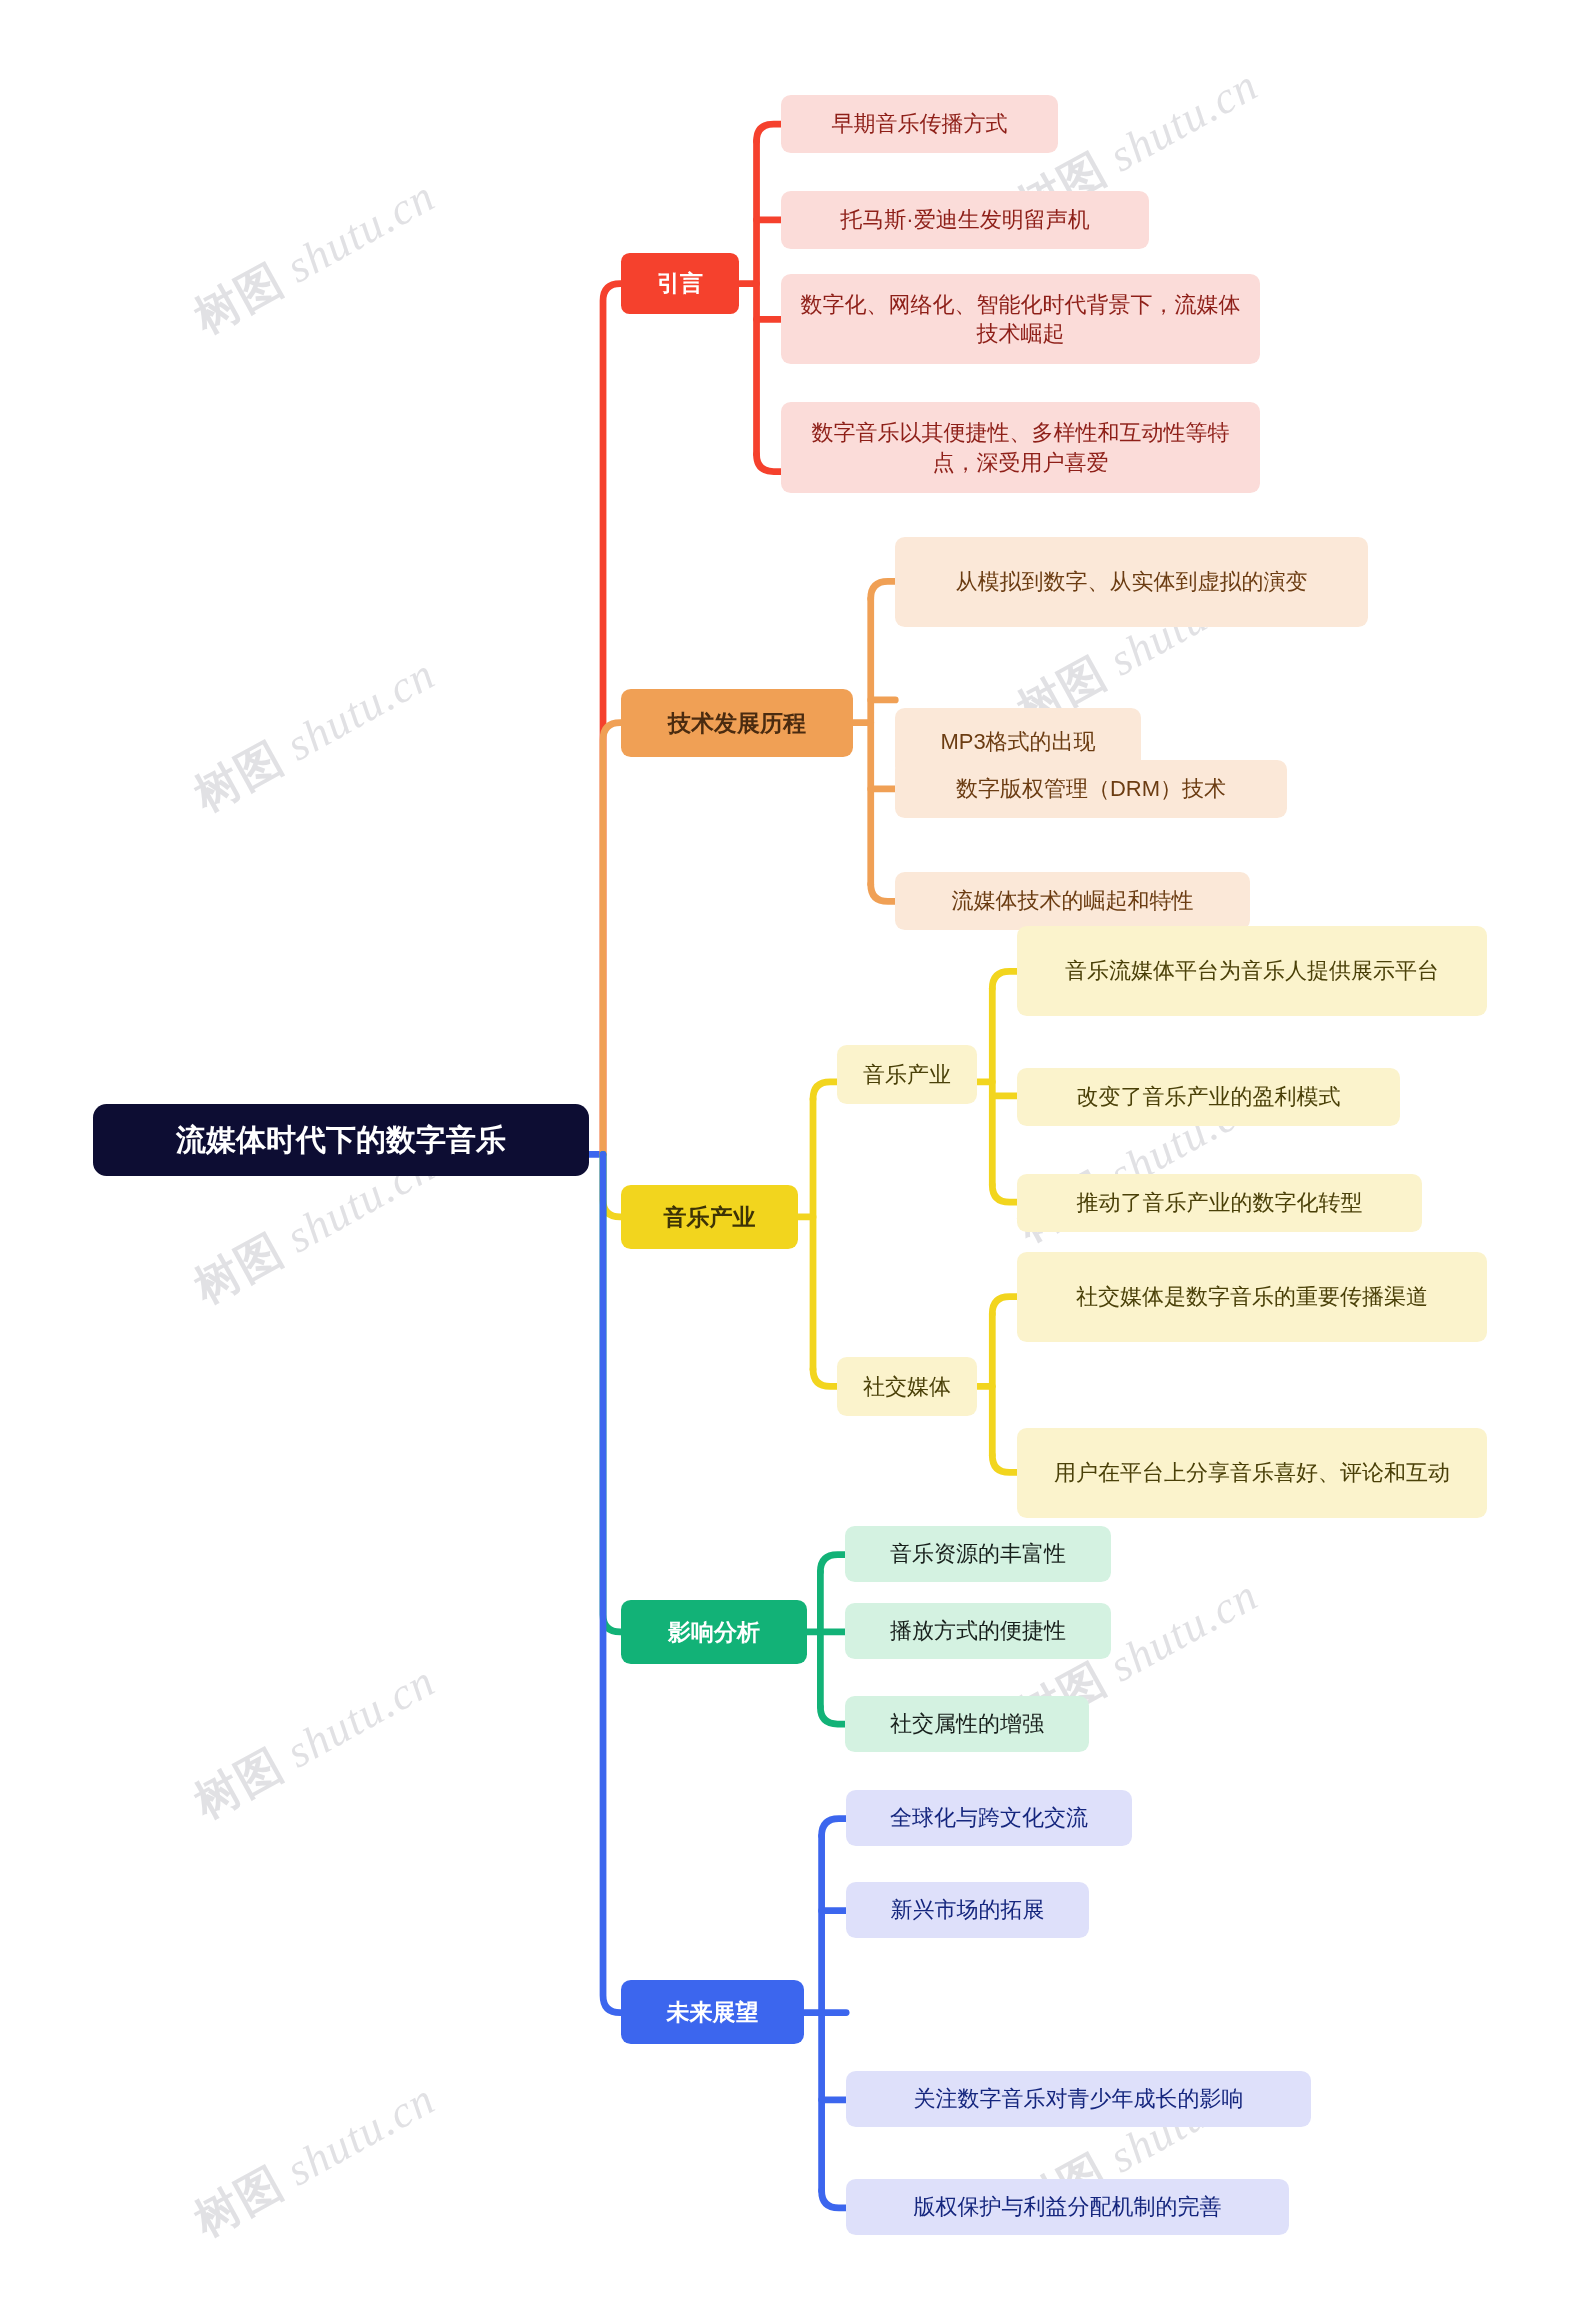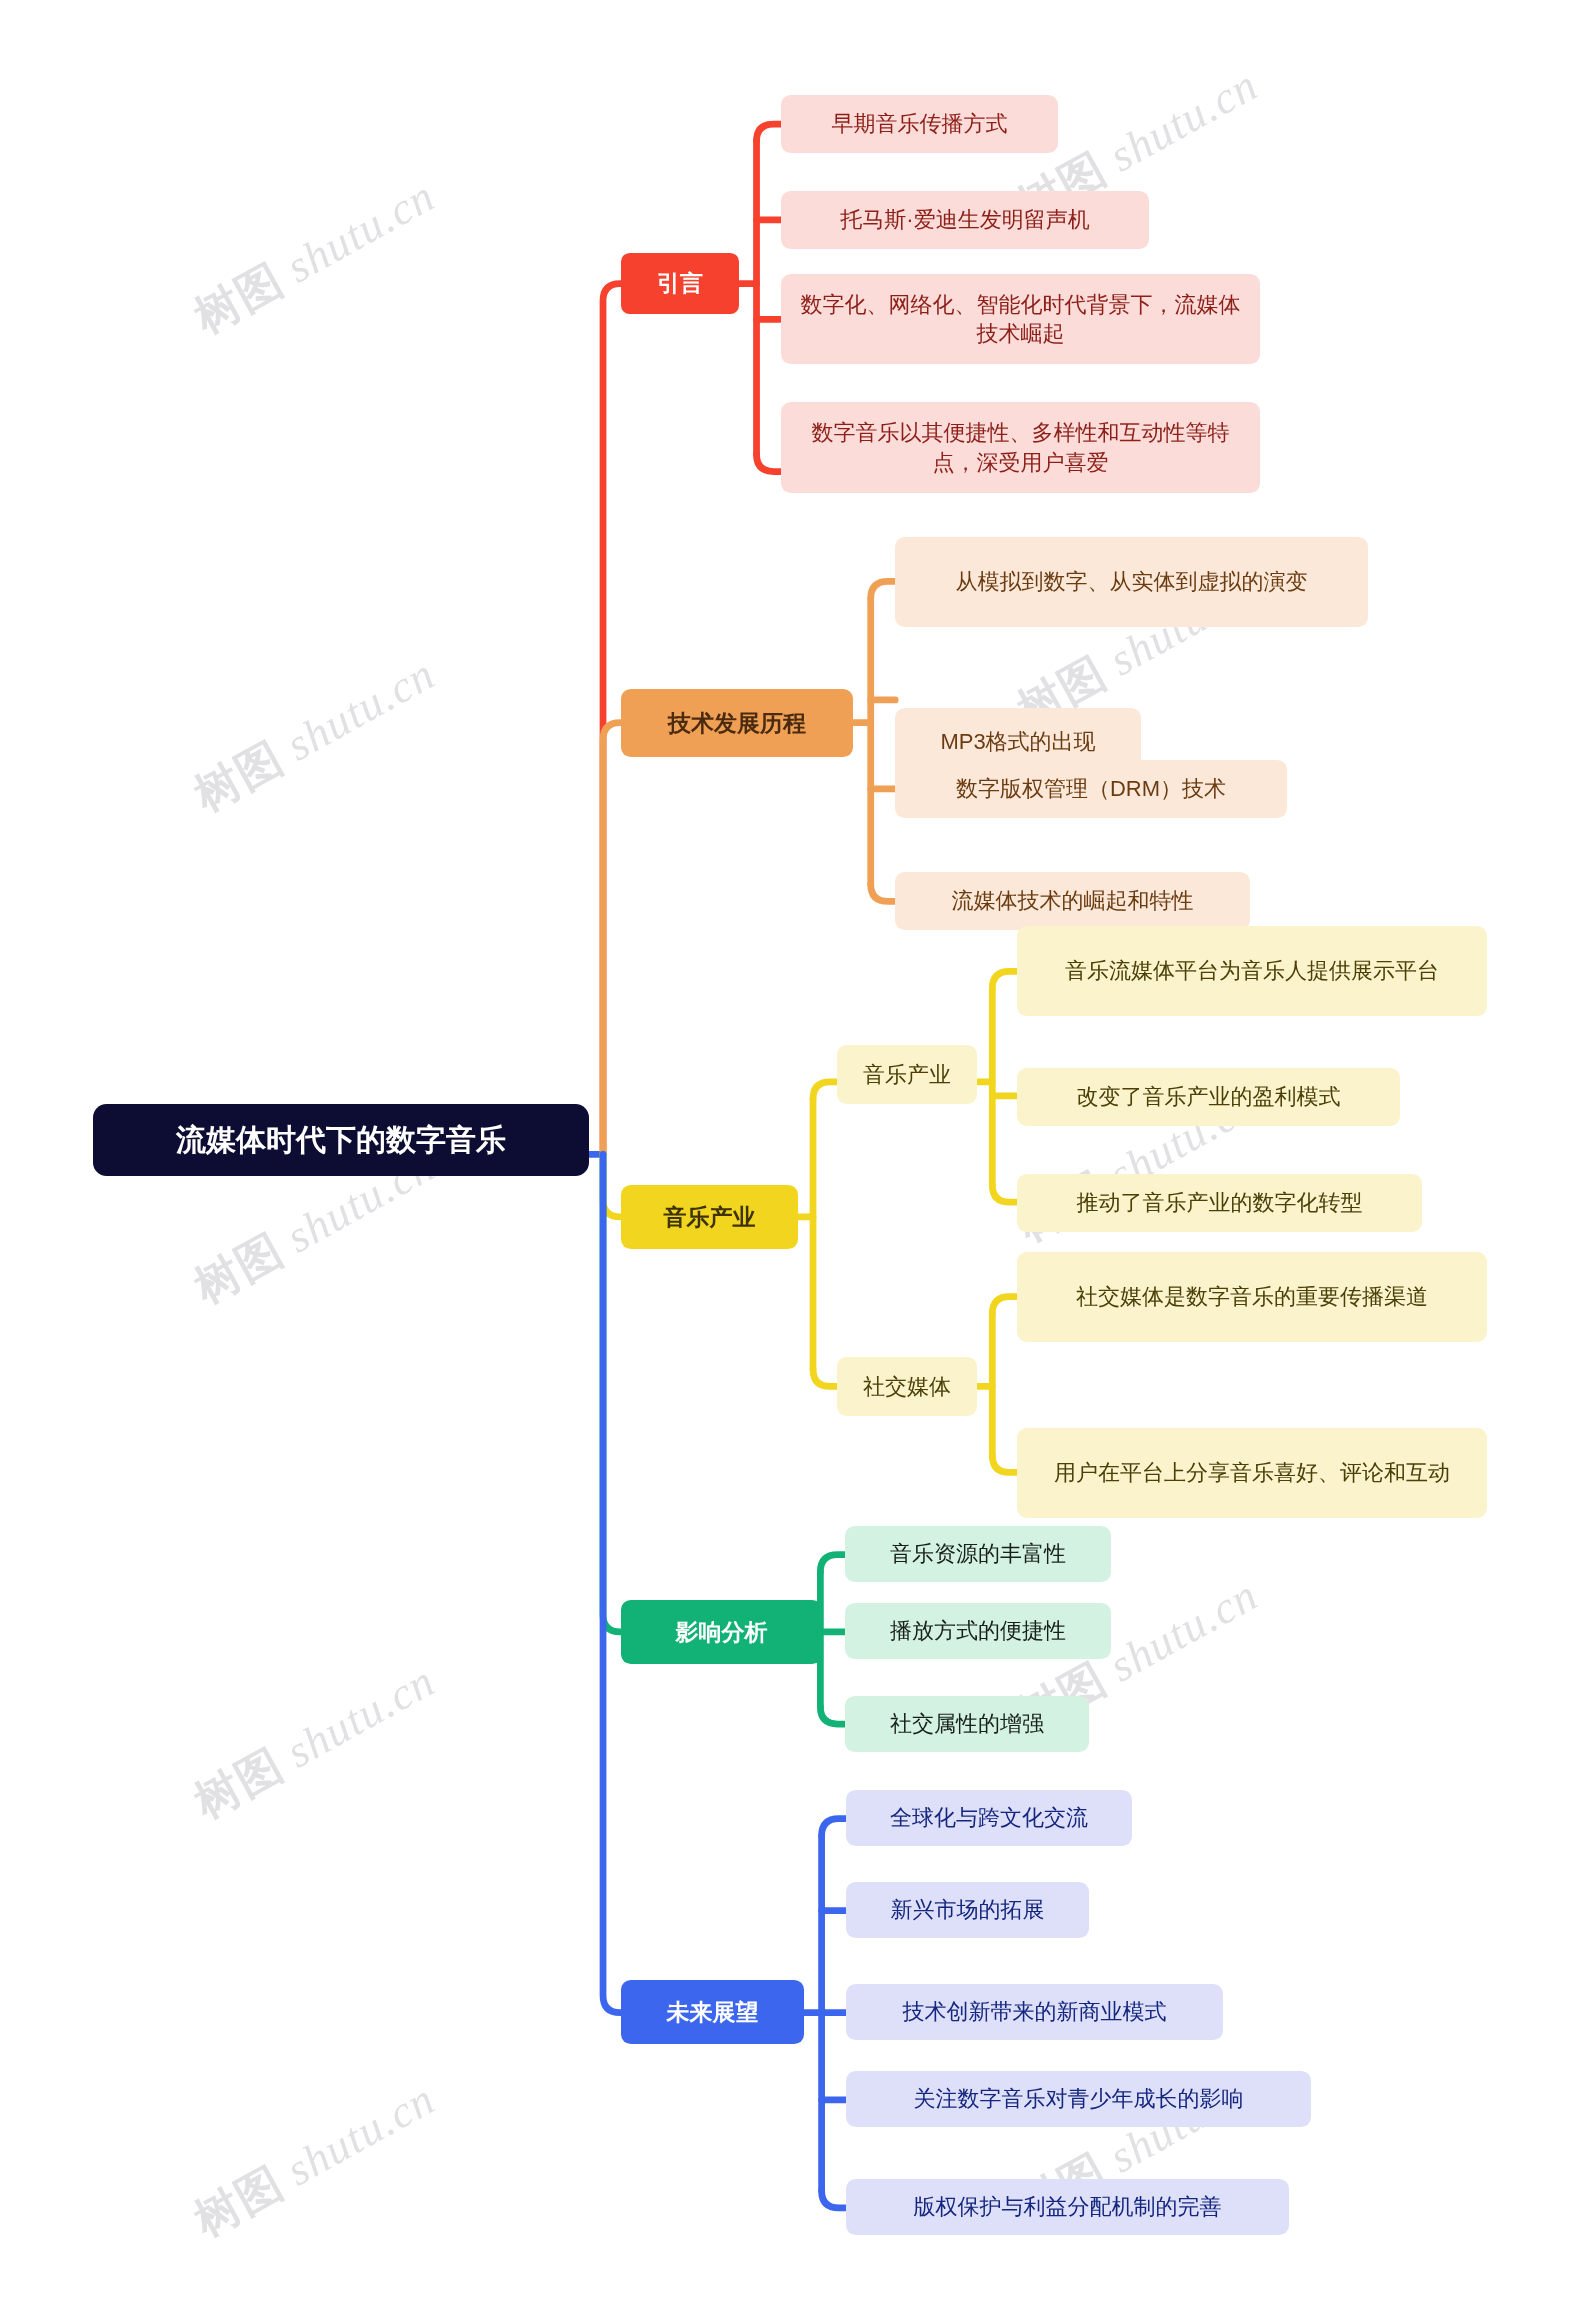"影响分析" div.node { width: 201px -> 186px }
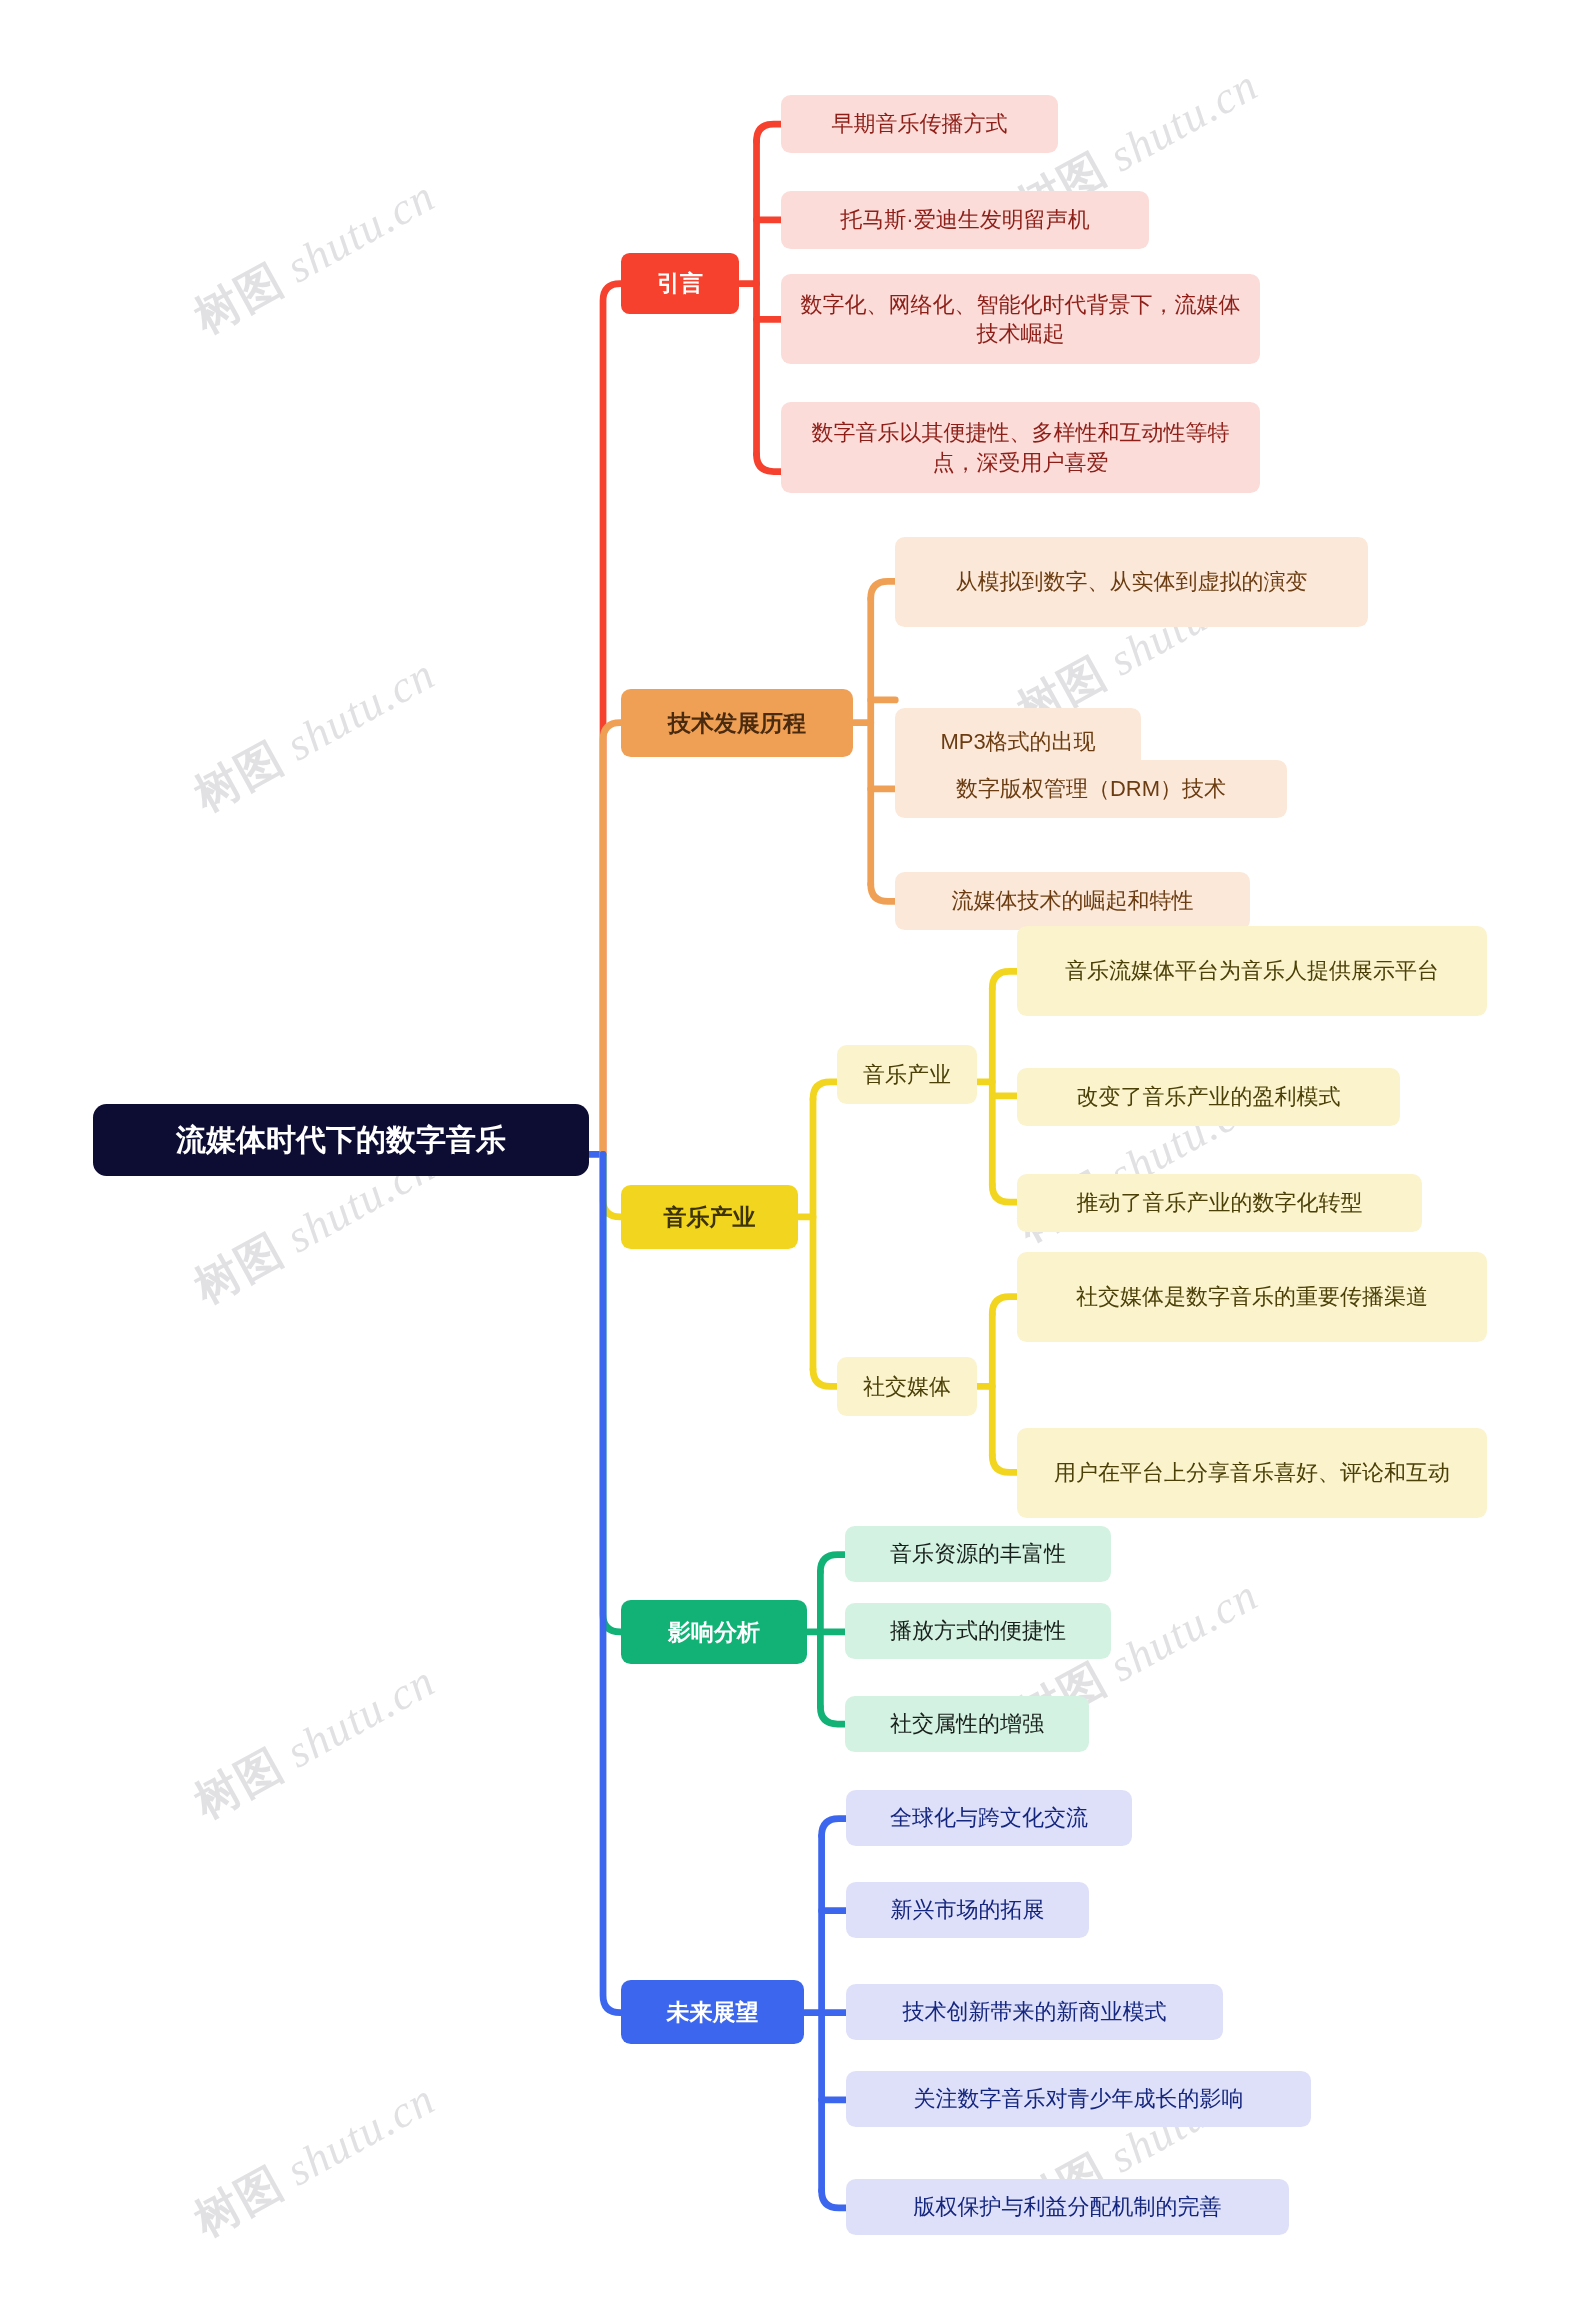"技术创新带来的新商业模式" div.node { html: <div> <span>技术创新带来的新商业模式</span> </div> -> none }
